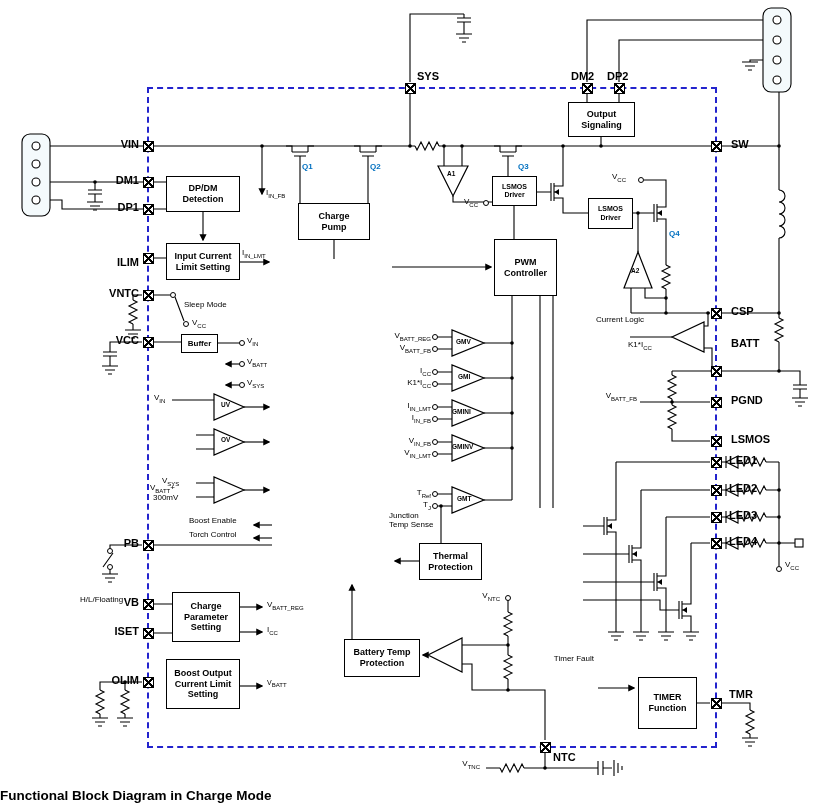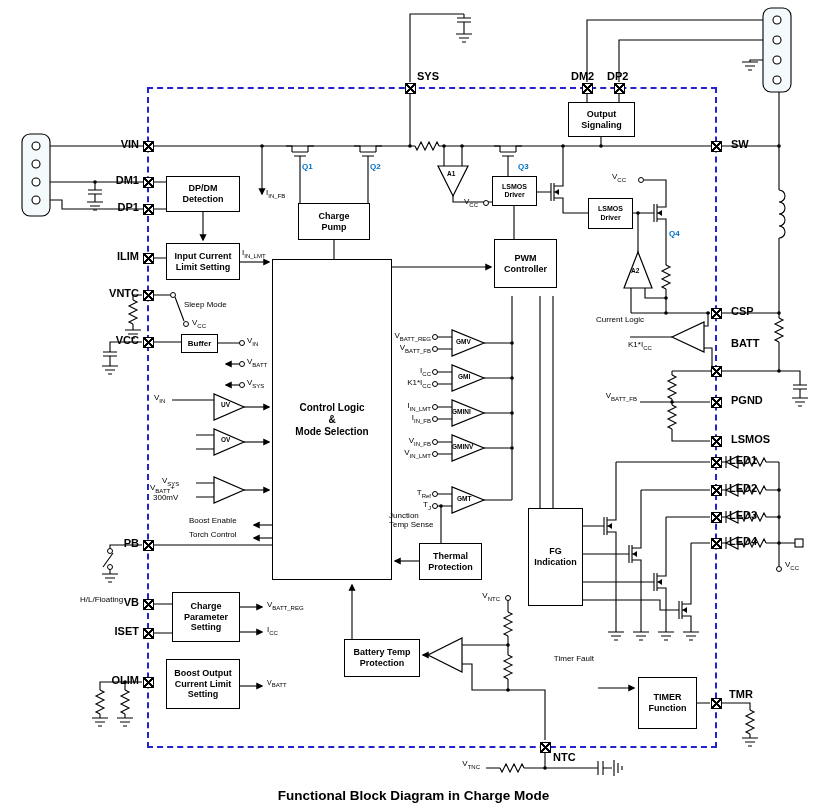"ILIM" div.plabel { top: 250px -> 256px }
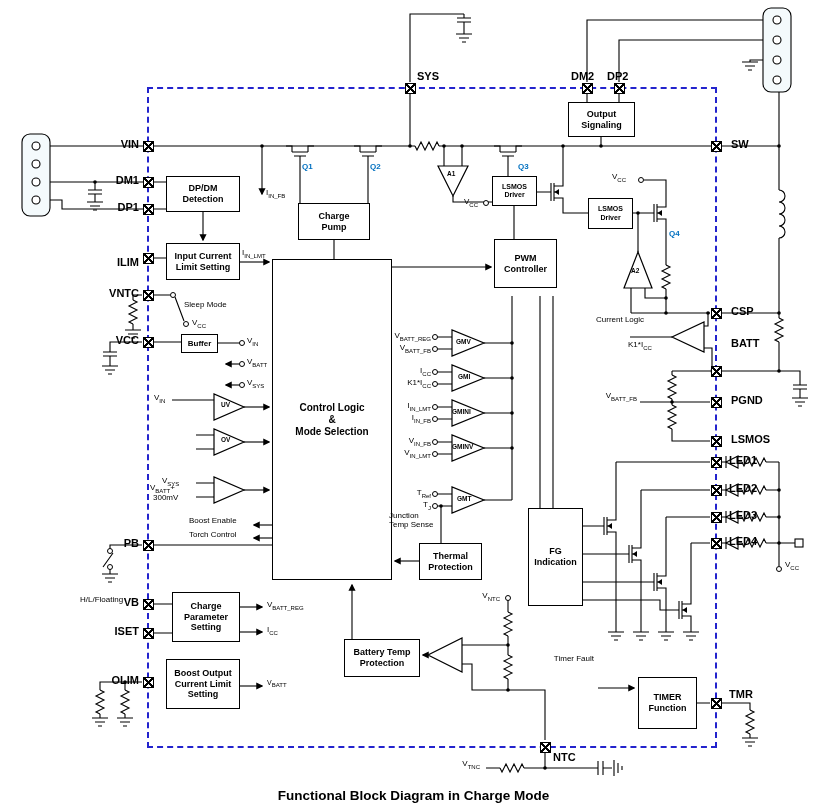"PWM" div.block { height: 49px -> 57px }
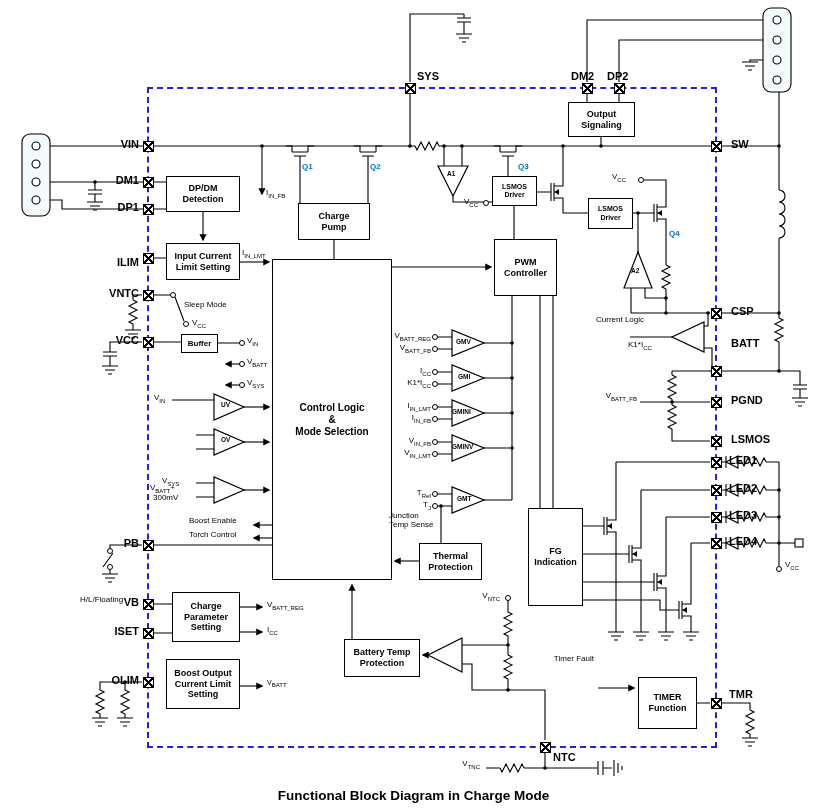"Control Logic" div.block { html: <div>Control Logic &amp; Mode Selection</div> -> none }
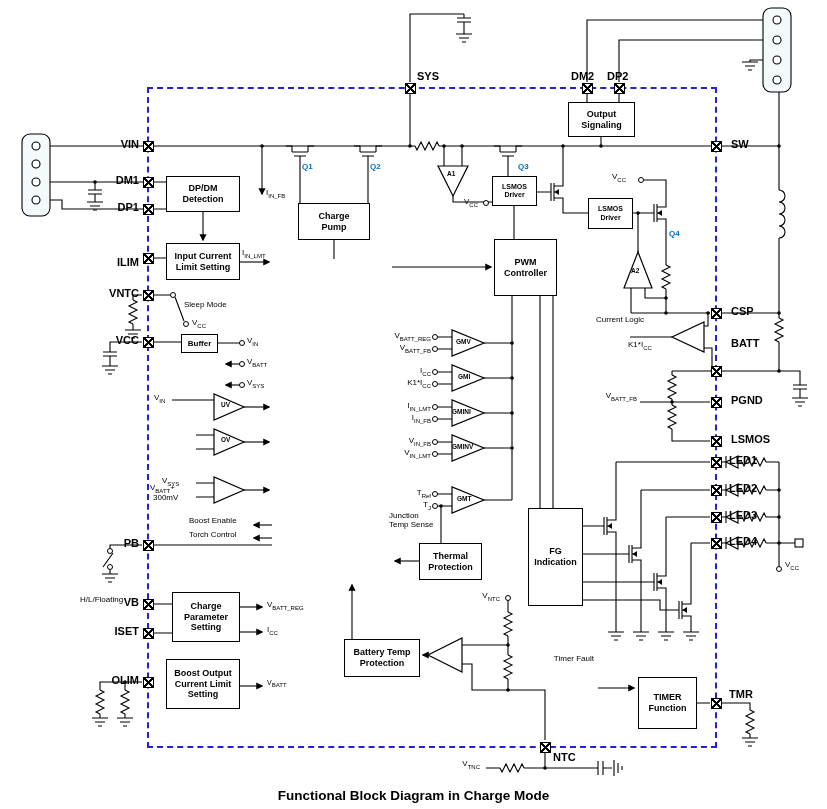"FG" div.block { html: <div>FG Indication</div> -> none }
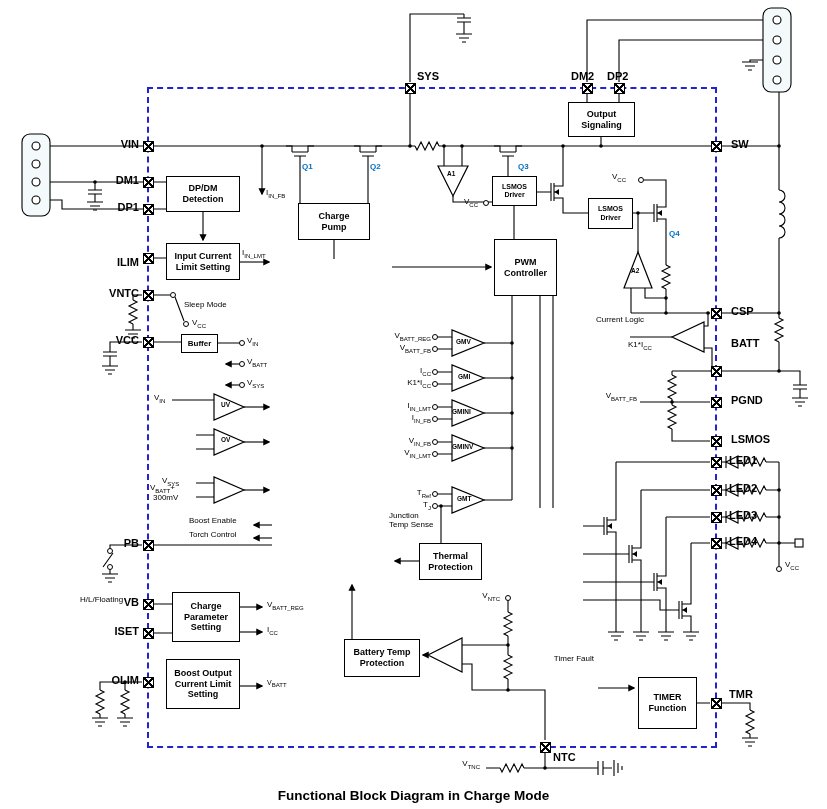"Functional Block Diagram in Charge" .title { text-align: center -> none }
